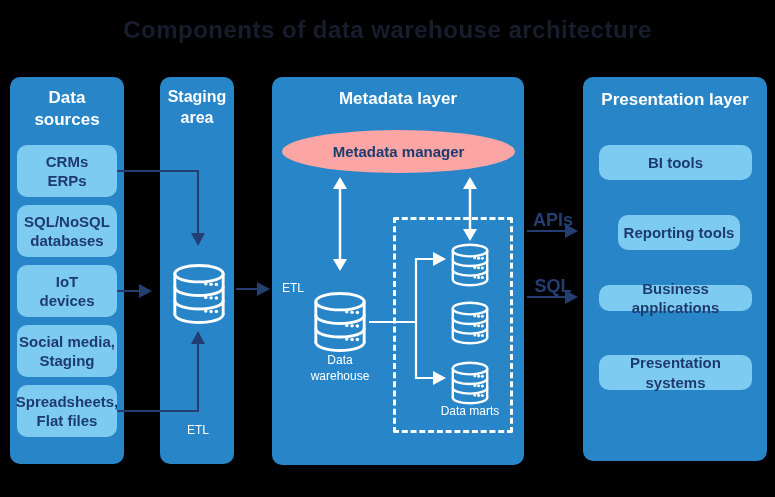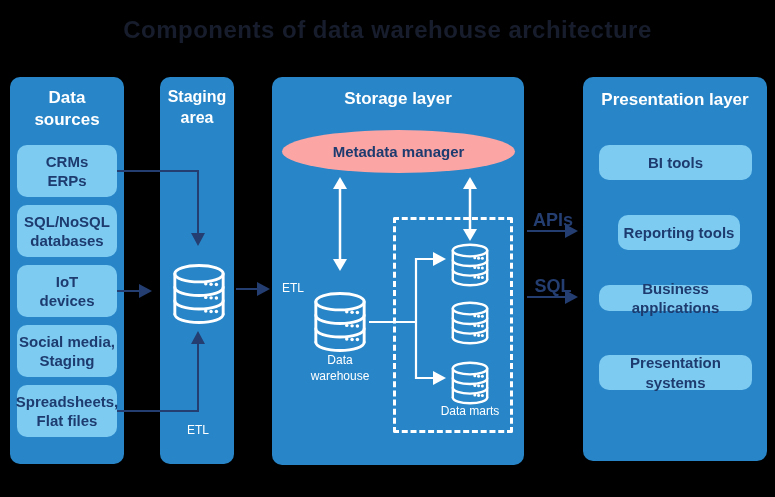"Storage layer" div.panel-title { text: Storage -> Metadata }
